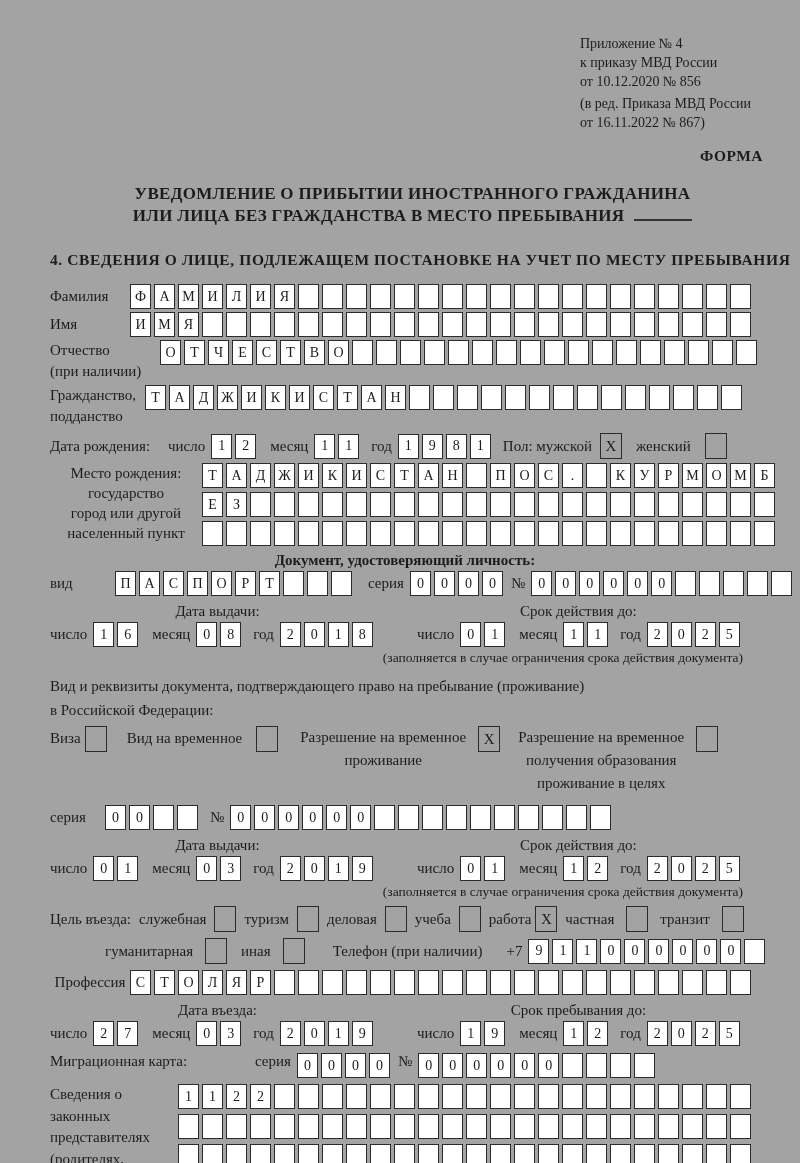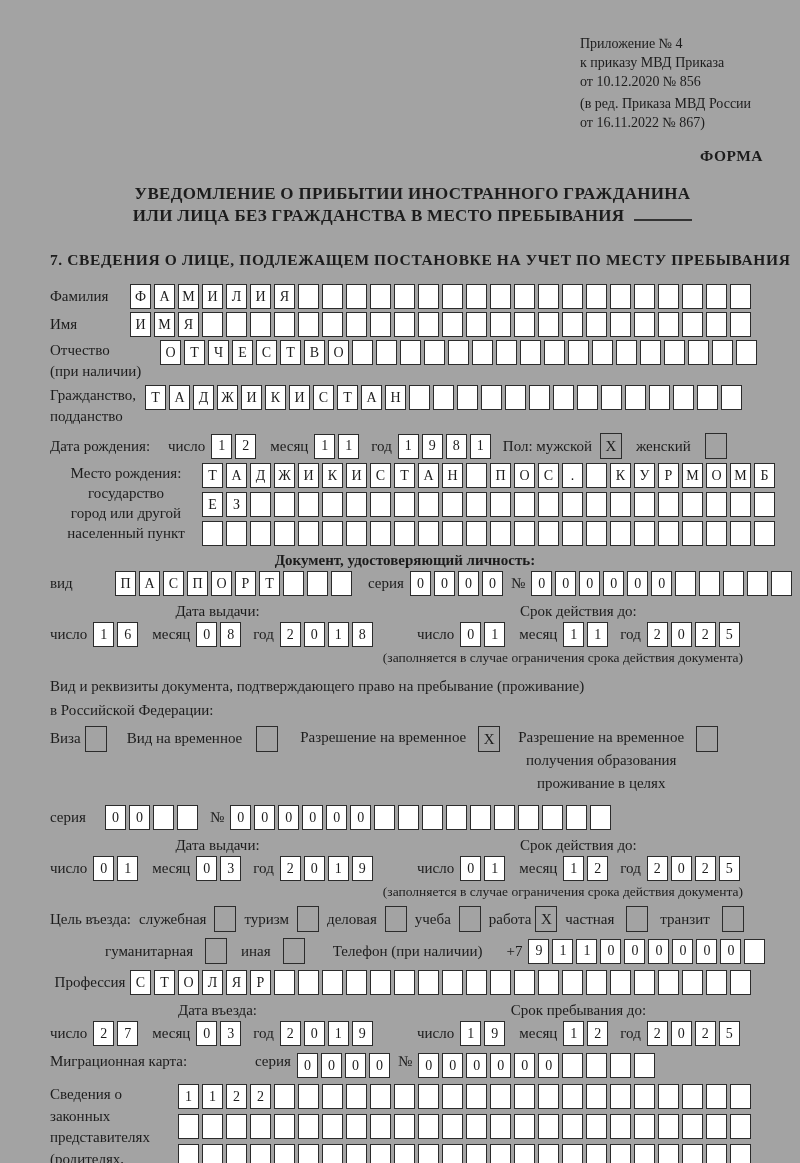"к приказу МВД Приказа" div { text: Приказа -> России }
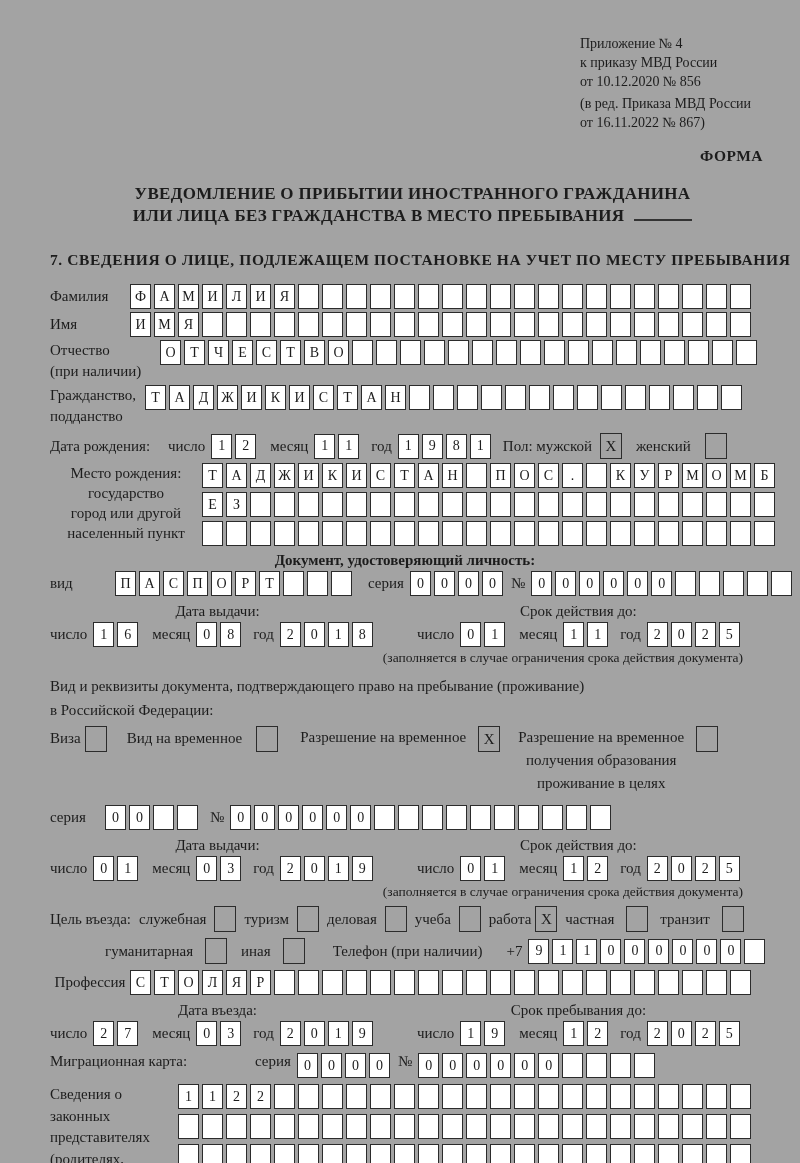"7. СВЕДЕНИЯ О ЛИЦЕ, ПОДЛЕЖАЩЕМ" div.sect { text: 7 -> 4 }
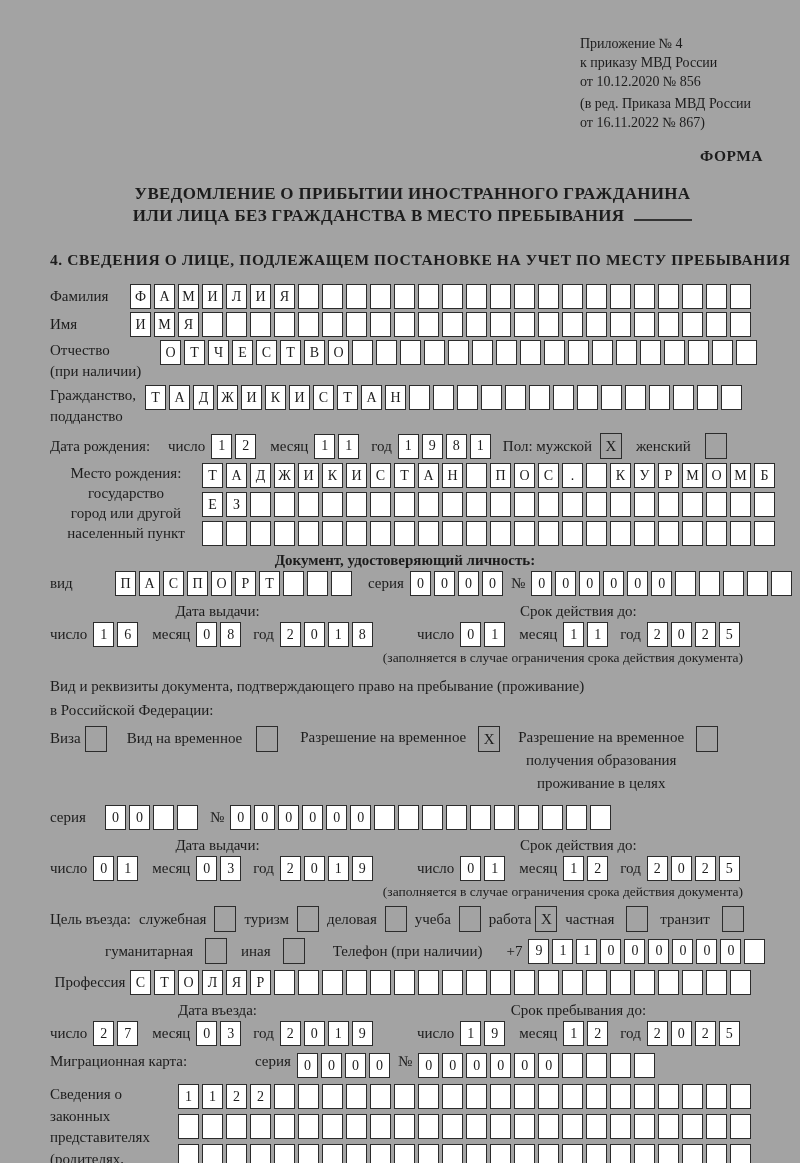"проживание" div { html: none -> <div>проживание</div> }
